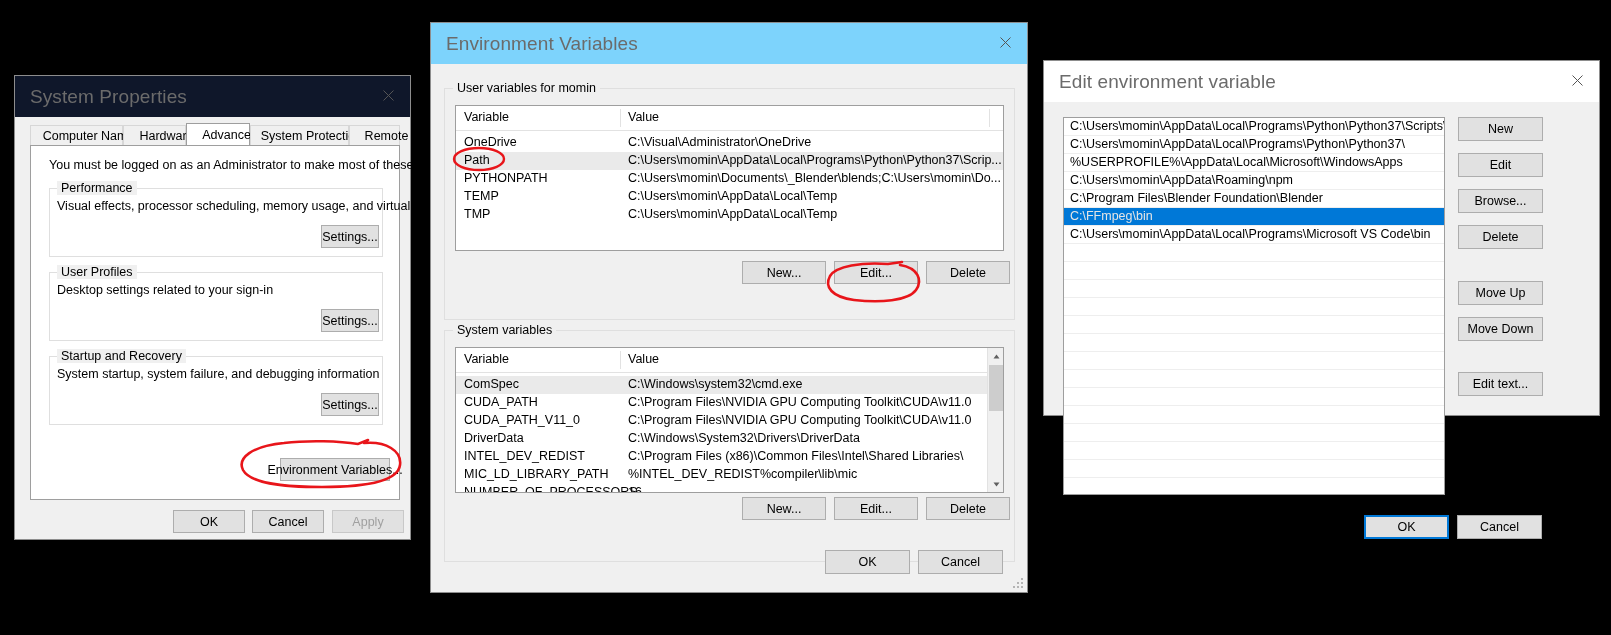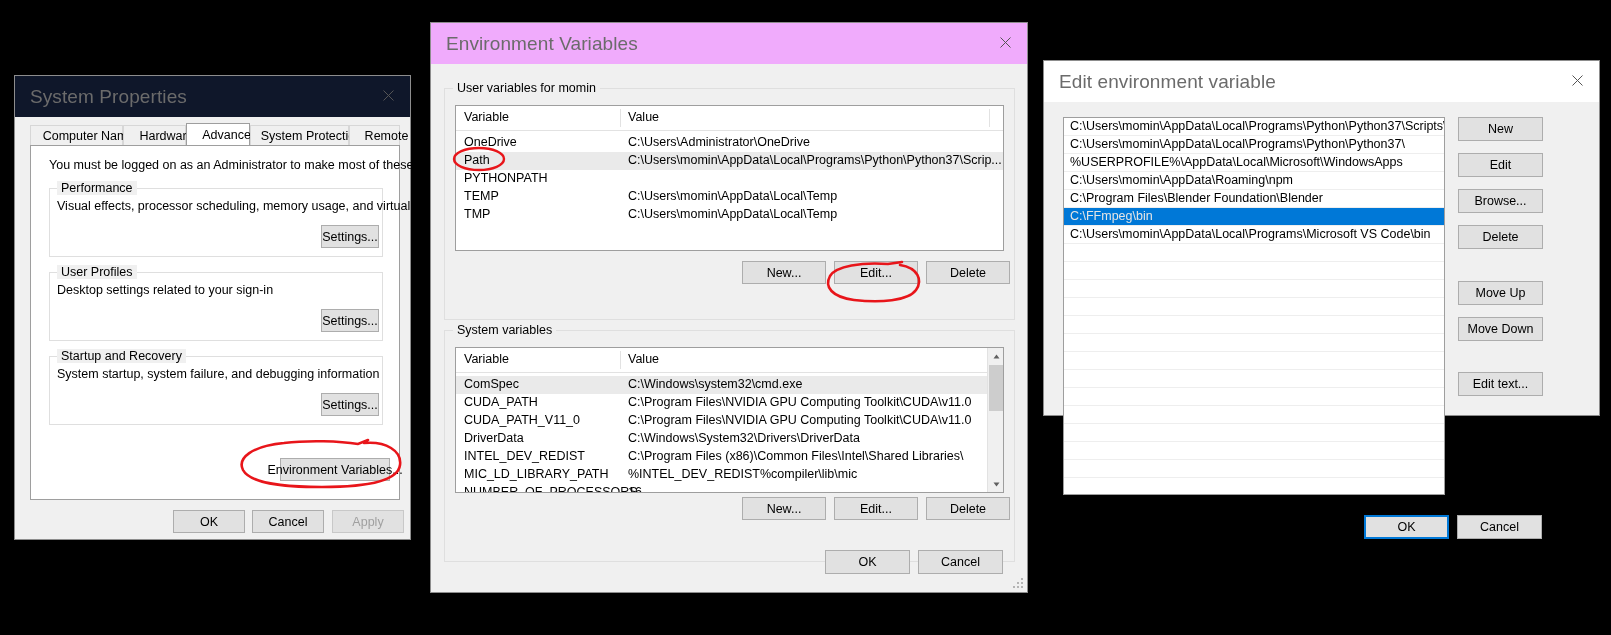"Environment Variables" div.titlebar { background: #f0abfc -> #7dd3fc }
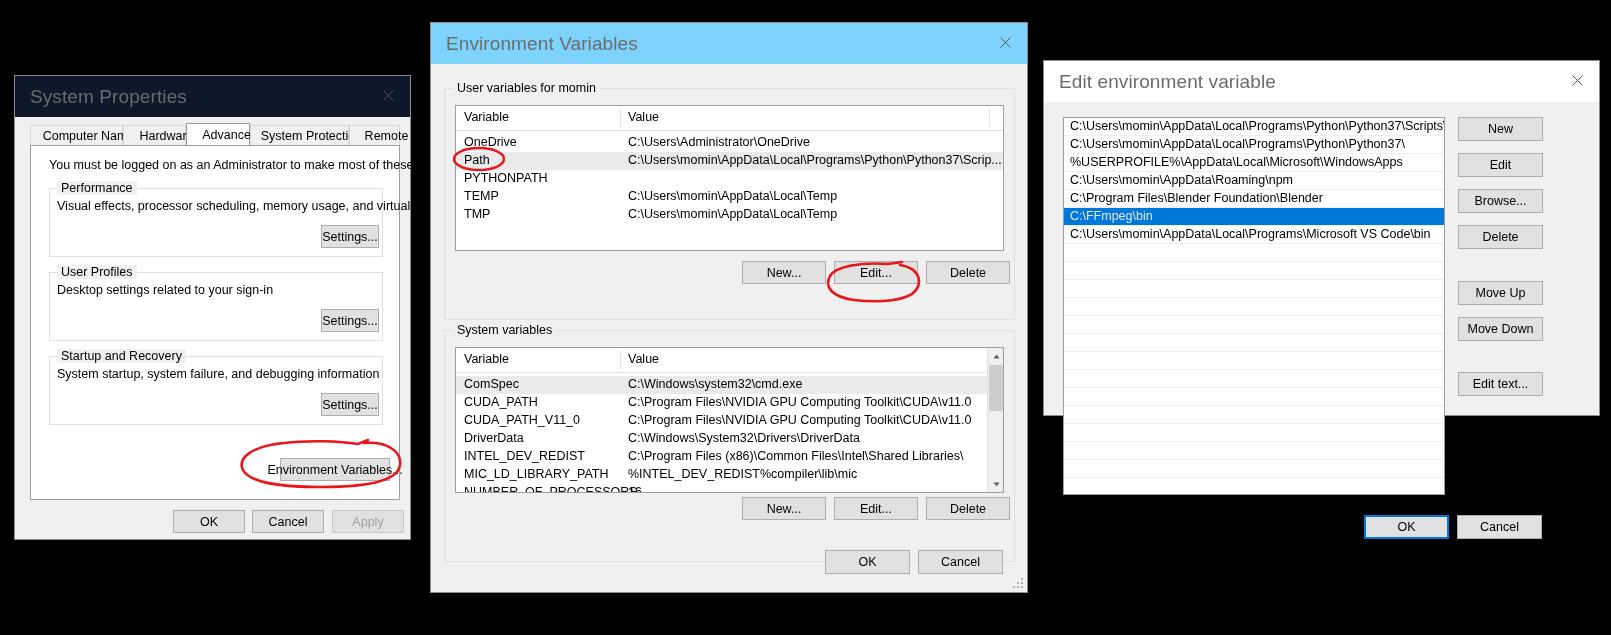"C:\Users\Administrator\OneDrive" div.c2 { text: Users -> Visual }
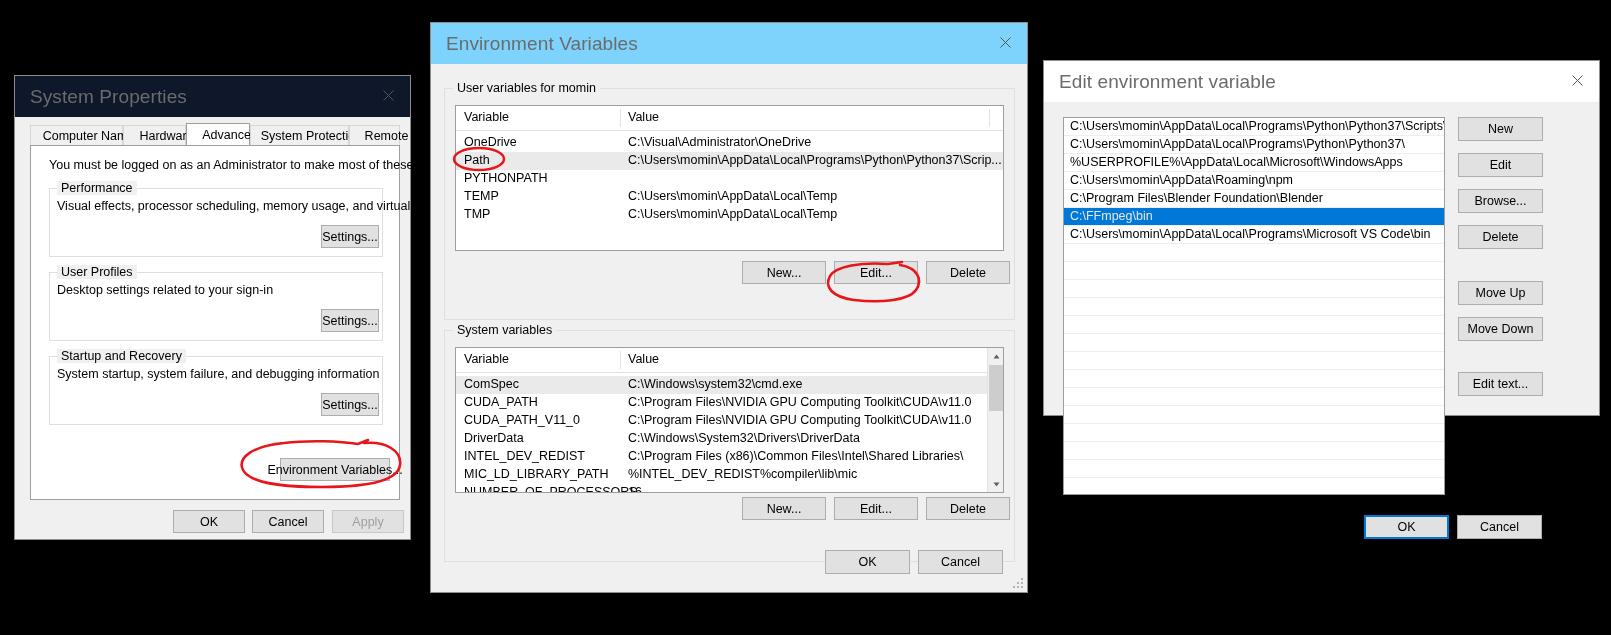"C:\Users\momin\Documents\_Blender\blends" div.c2 { html: none -> <div>C:\Users\momin\Documents\_Blender\blends;C:\Users\momin\Do...</div> }
